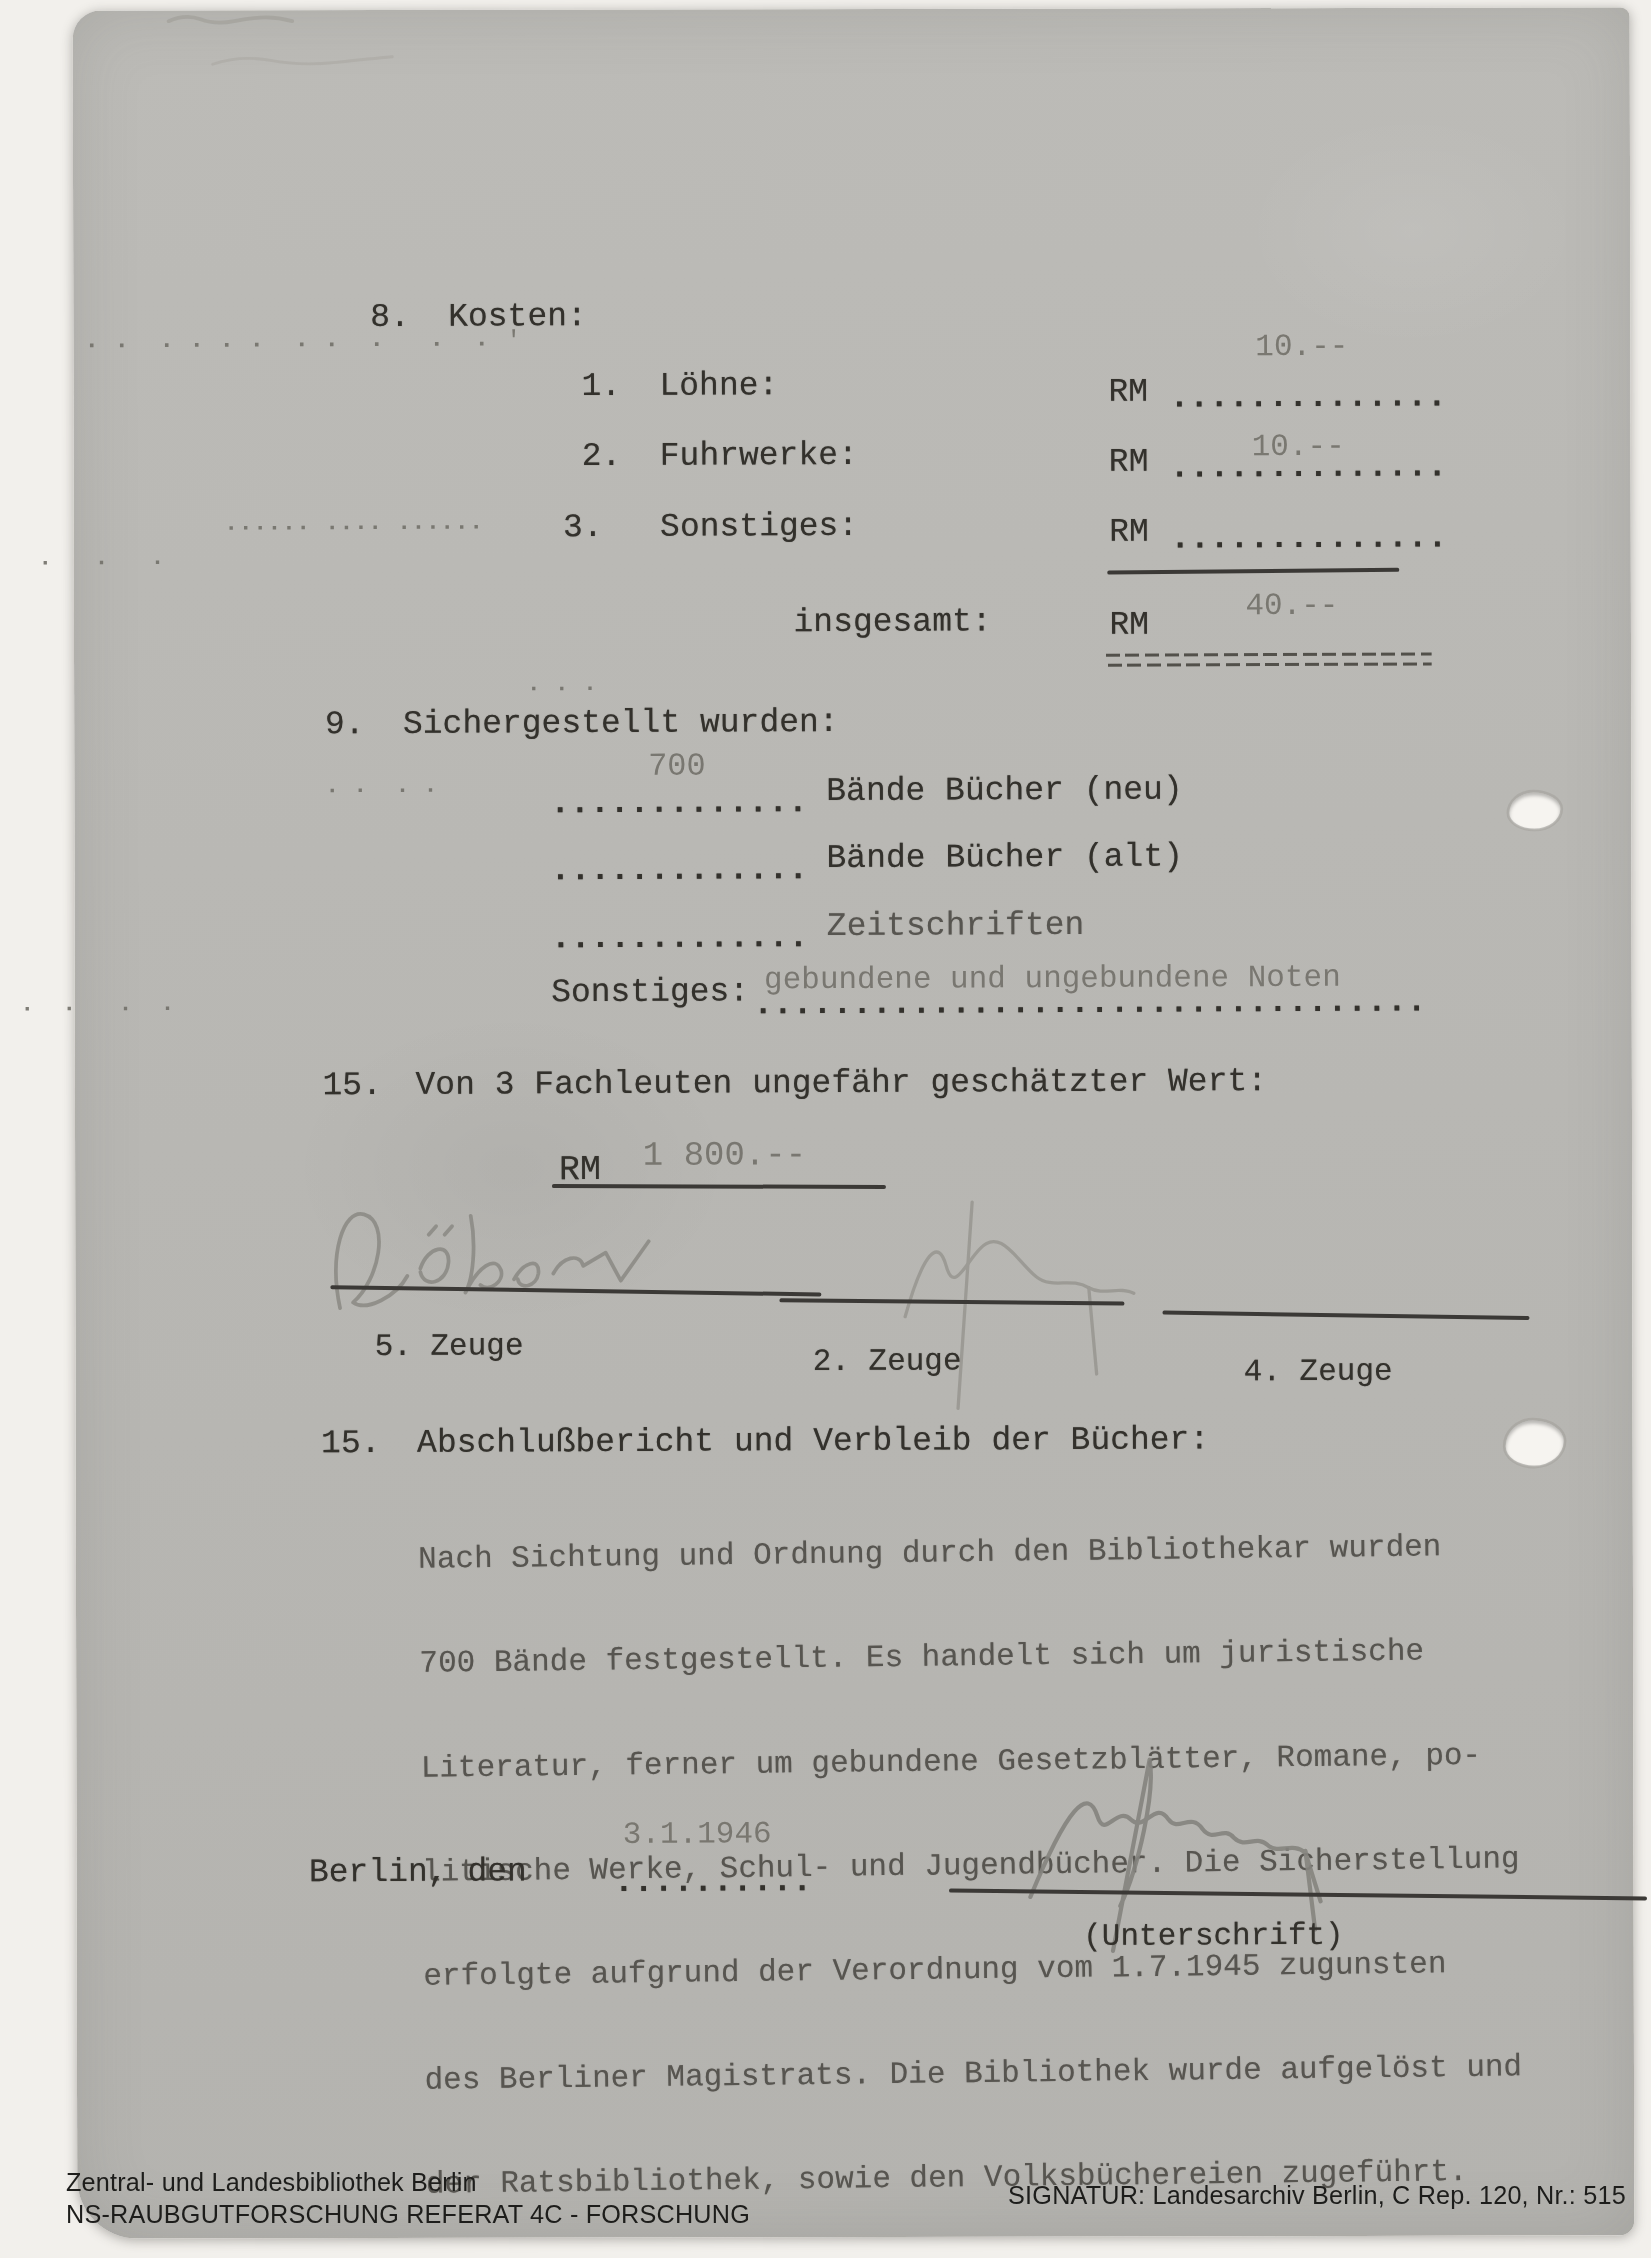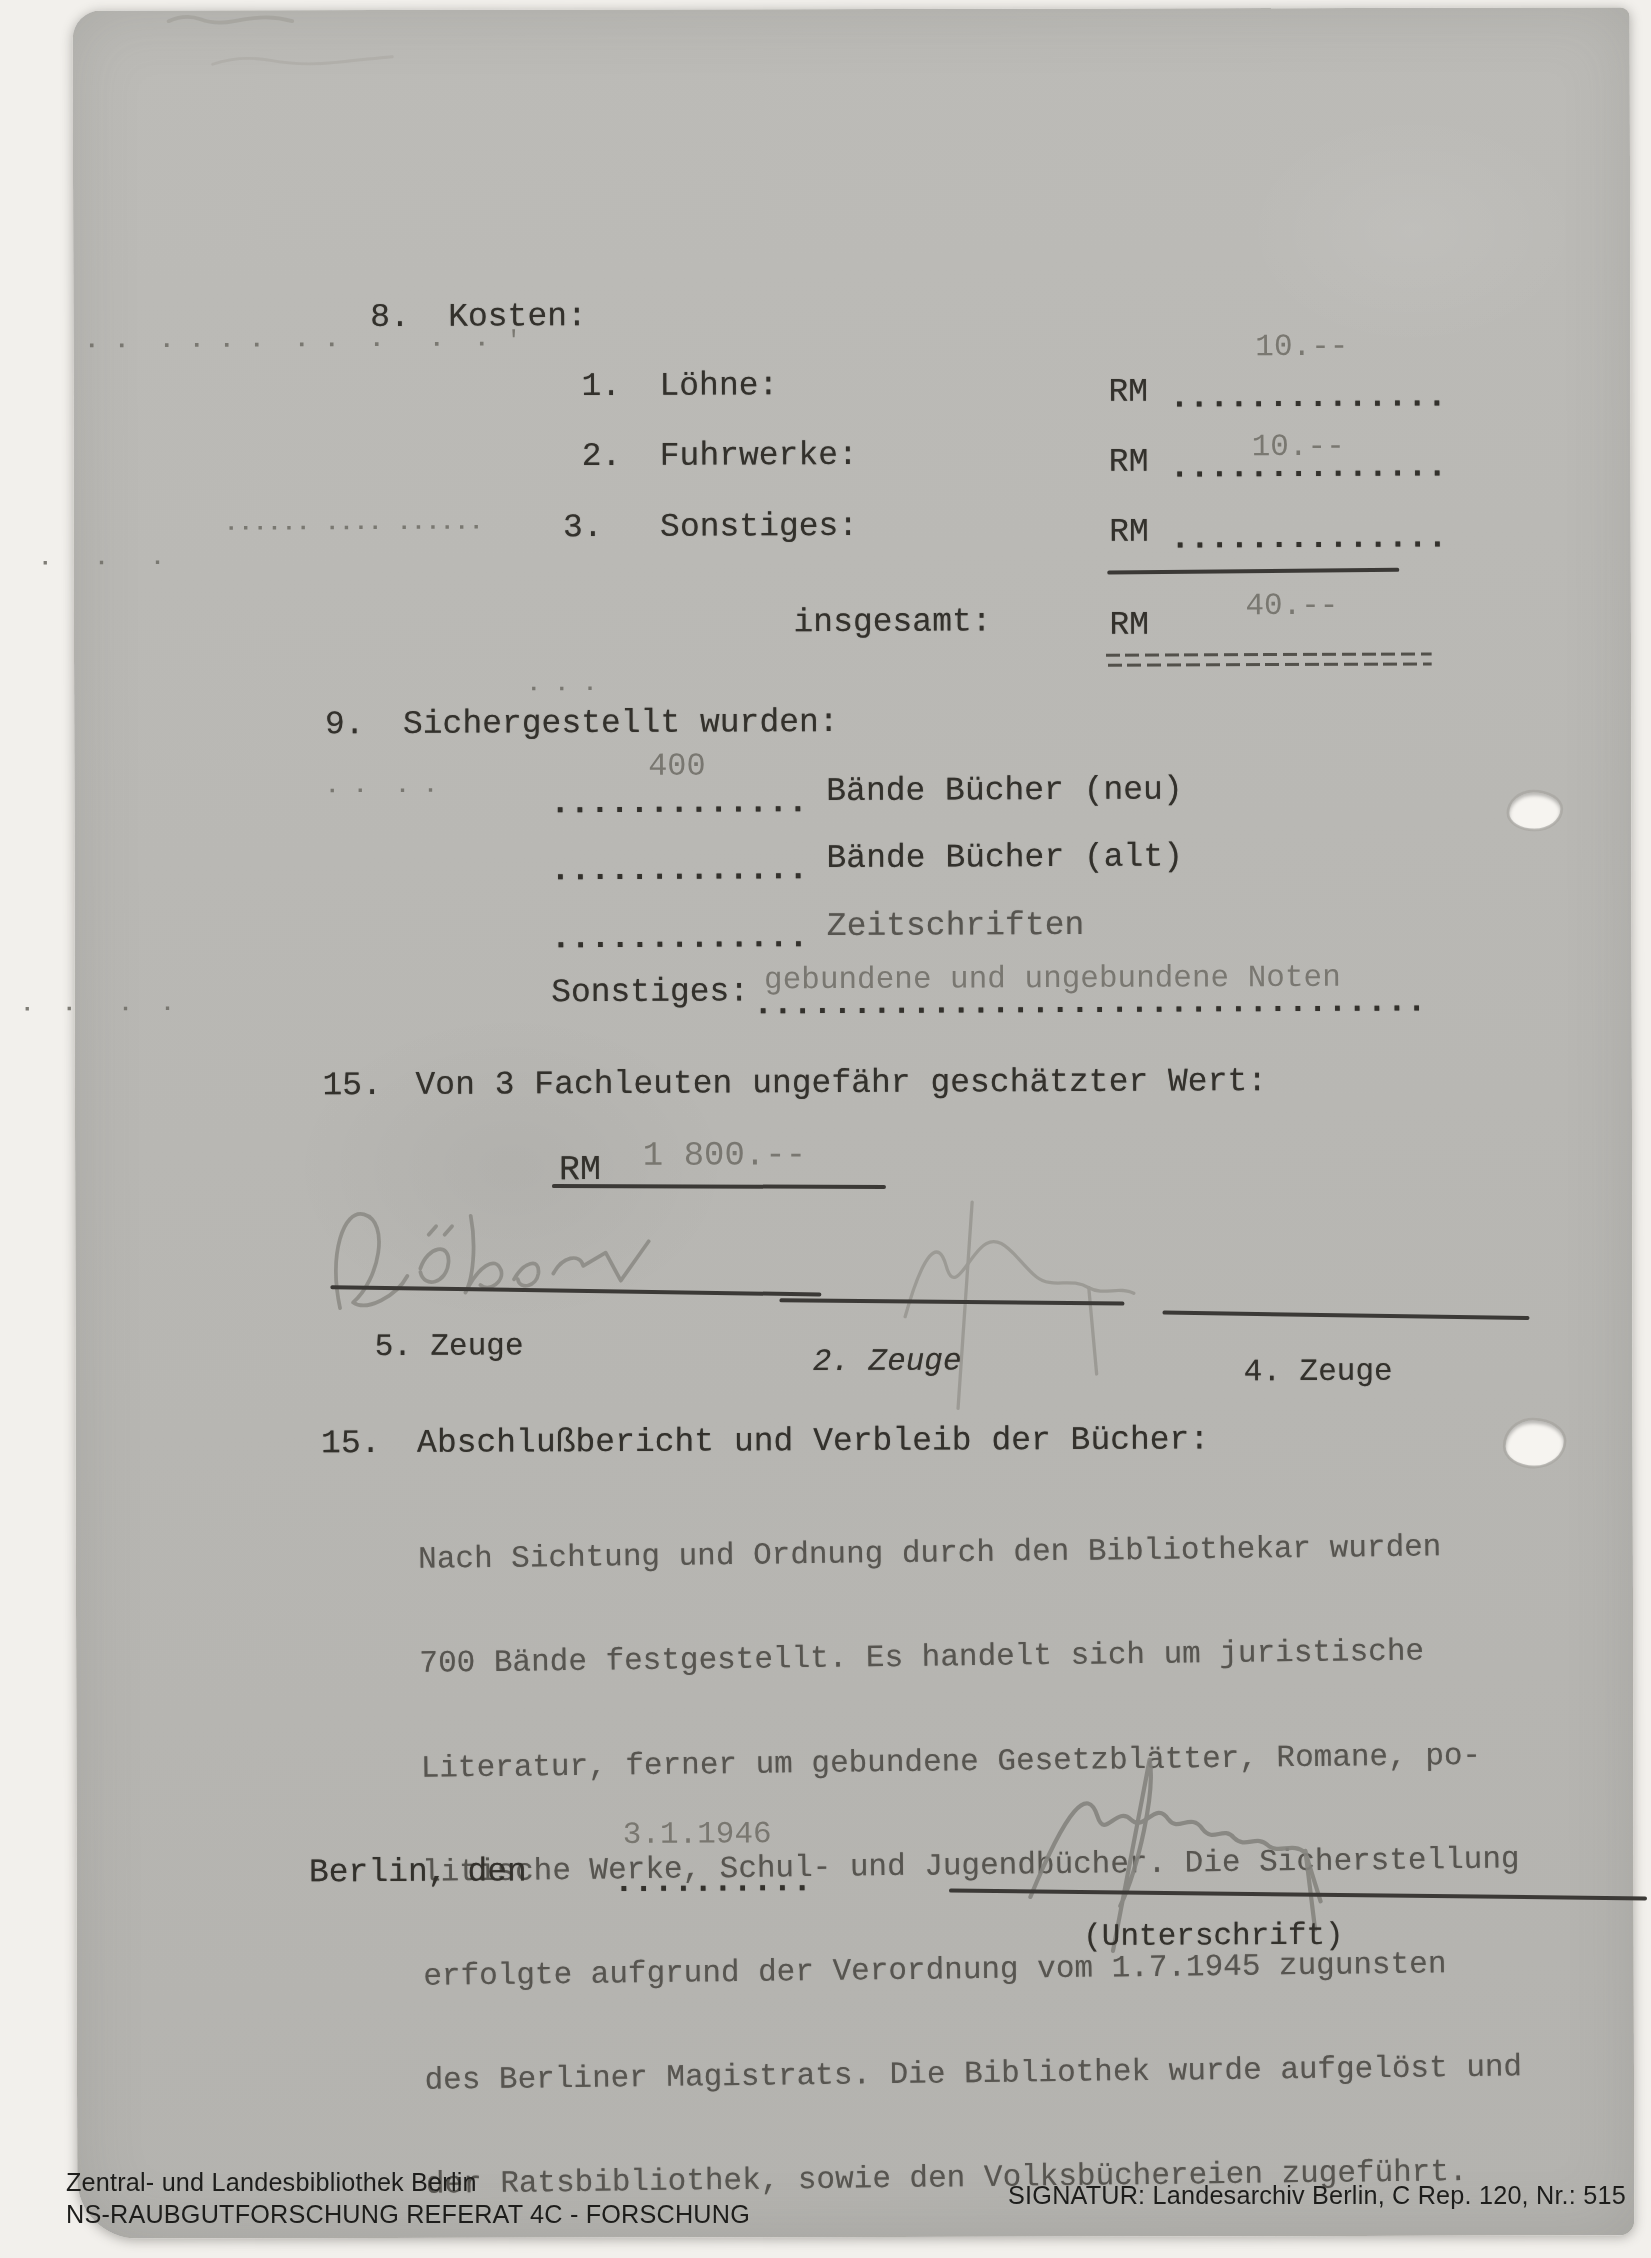"400" span.t { text: 400 -> 700 }
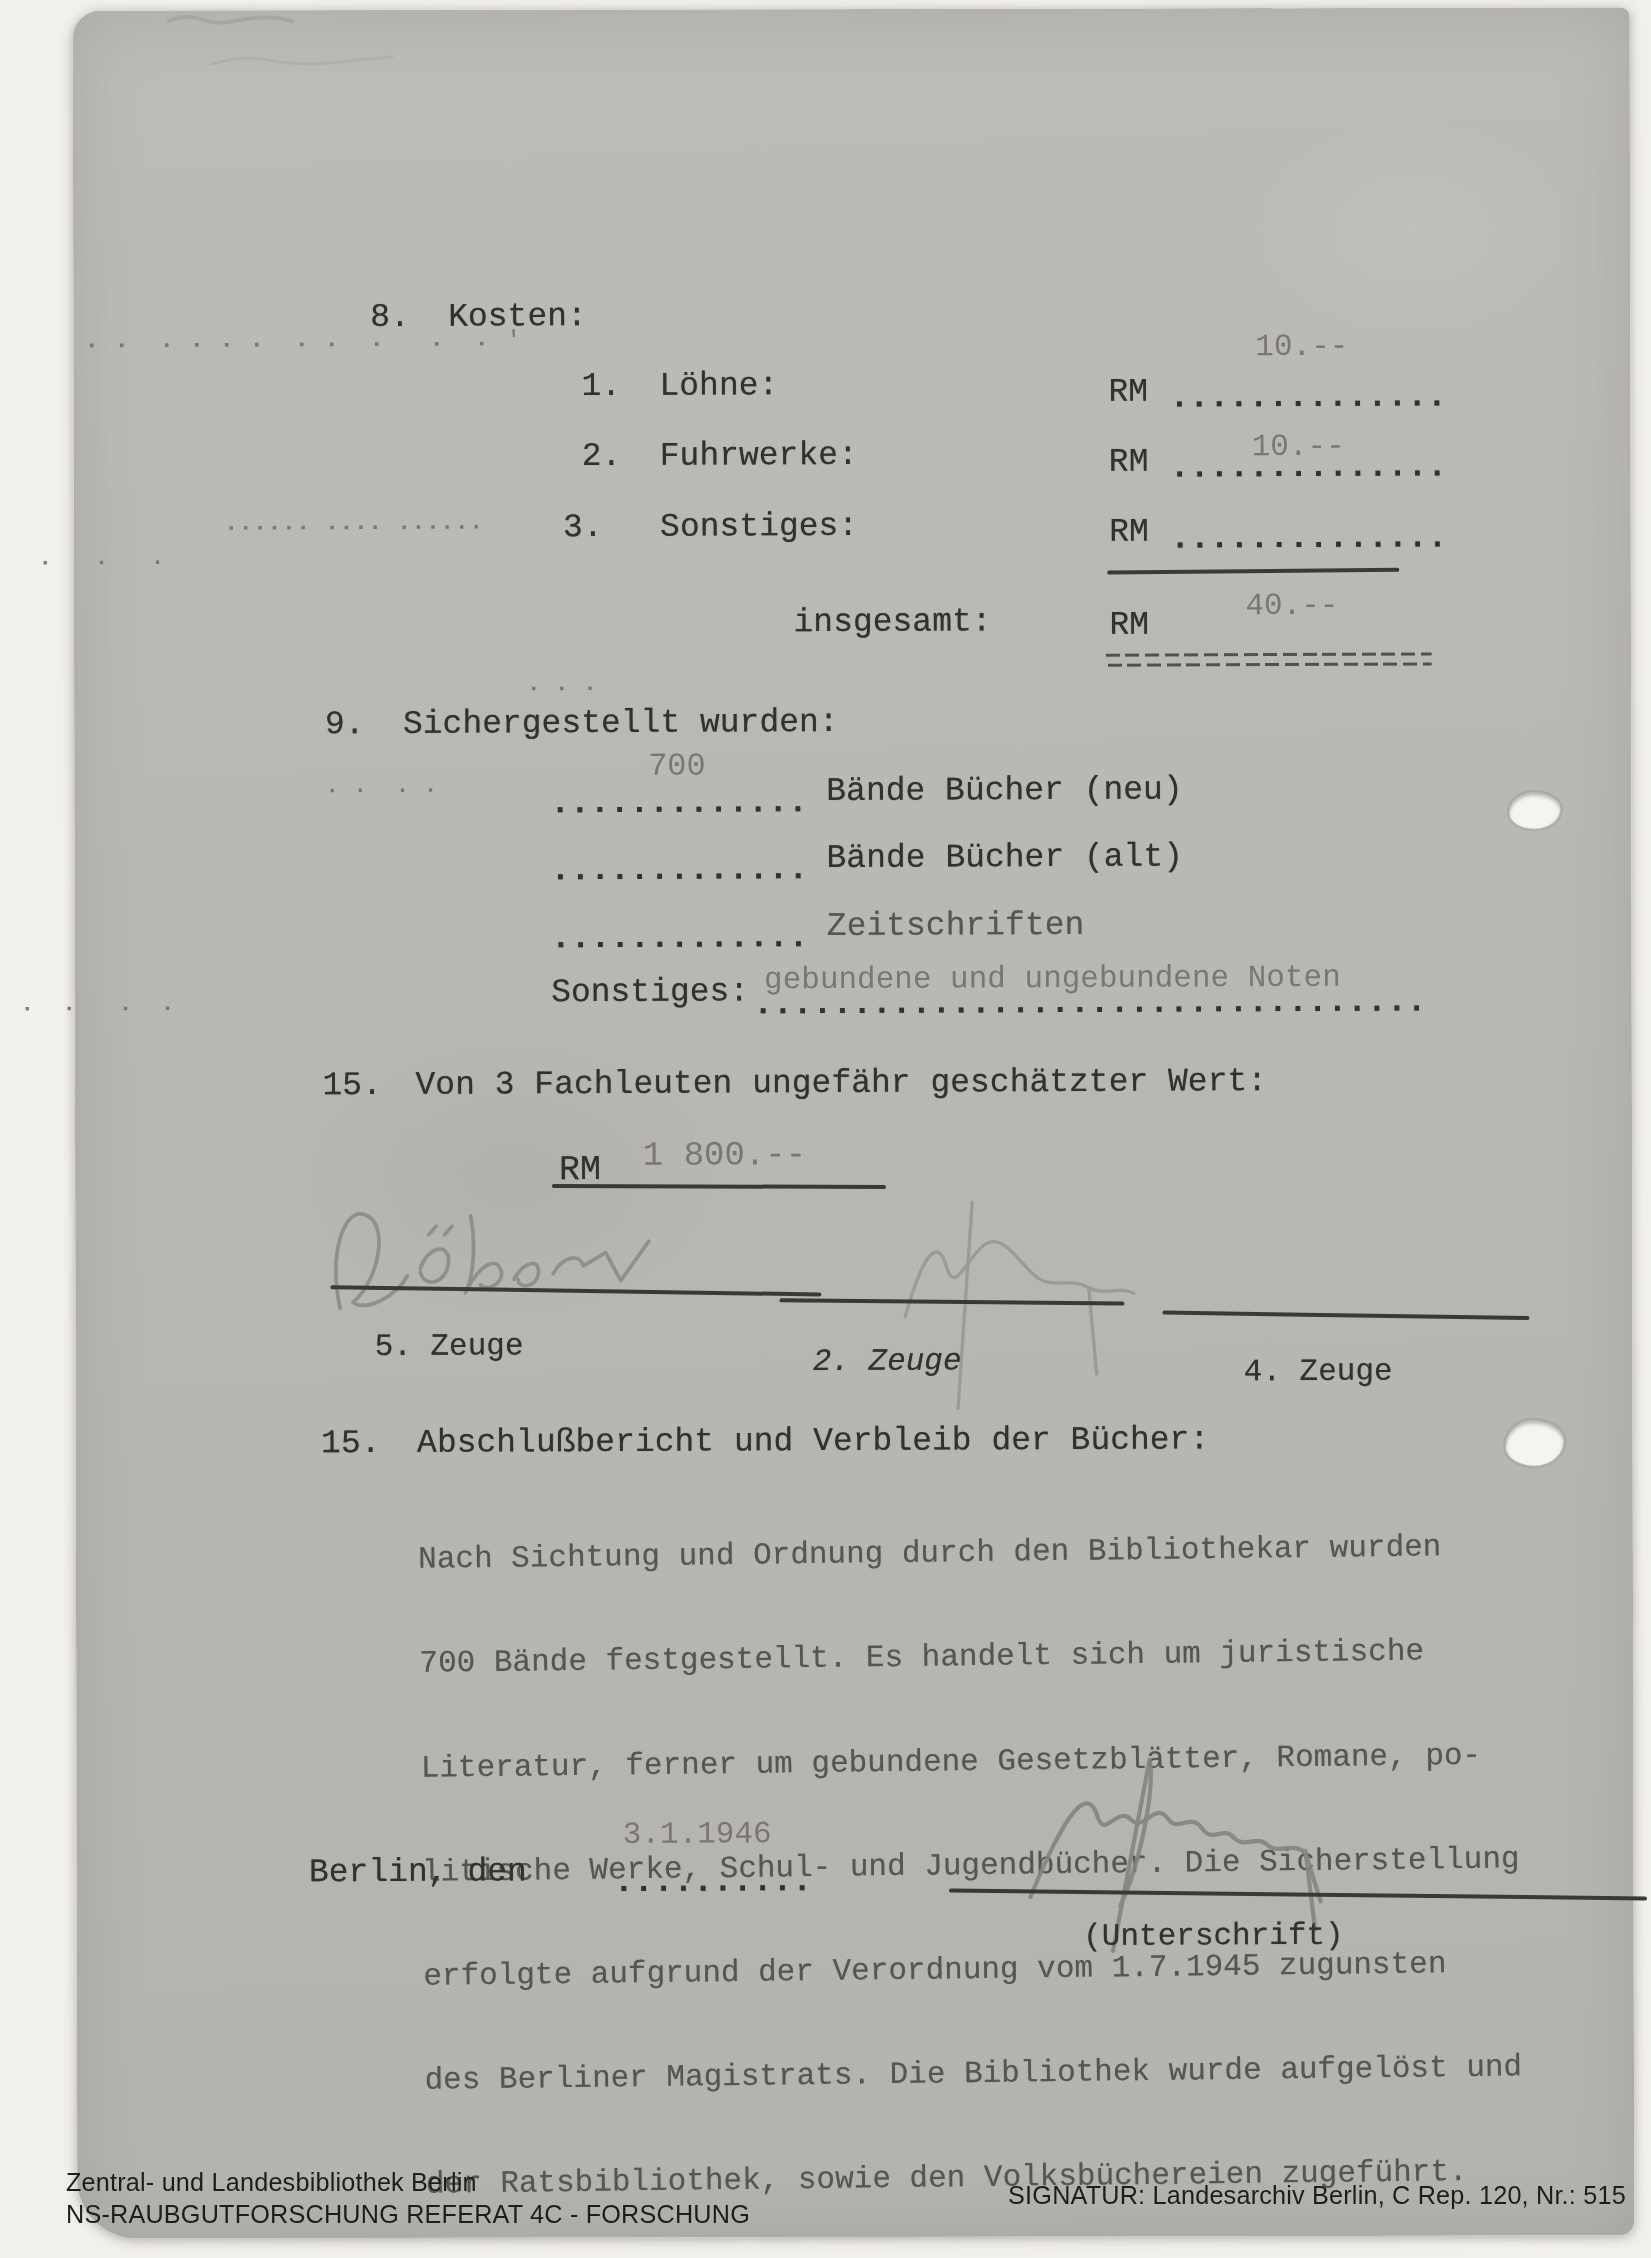"2. Zeuge" span.t { font-style: italic -> none }
